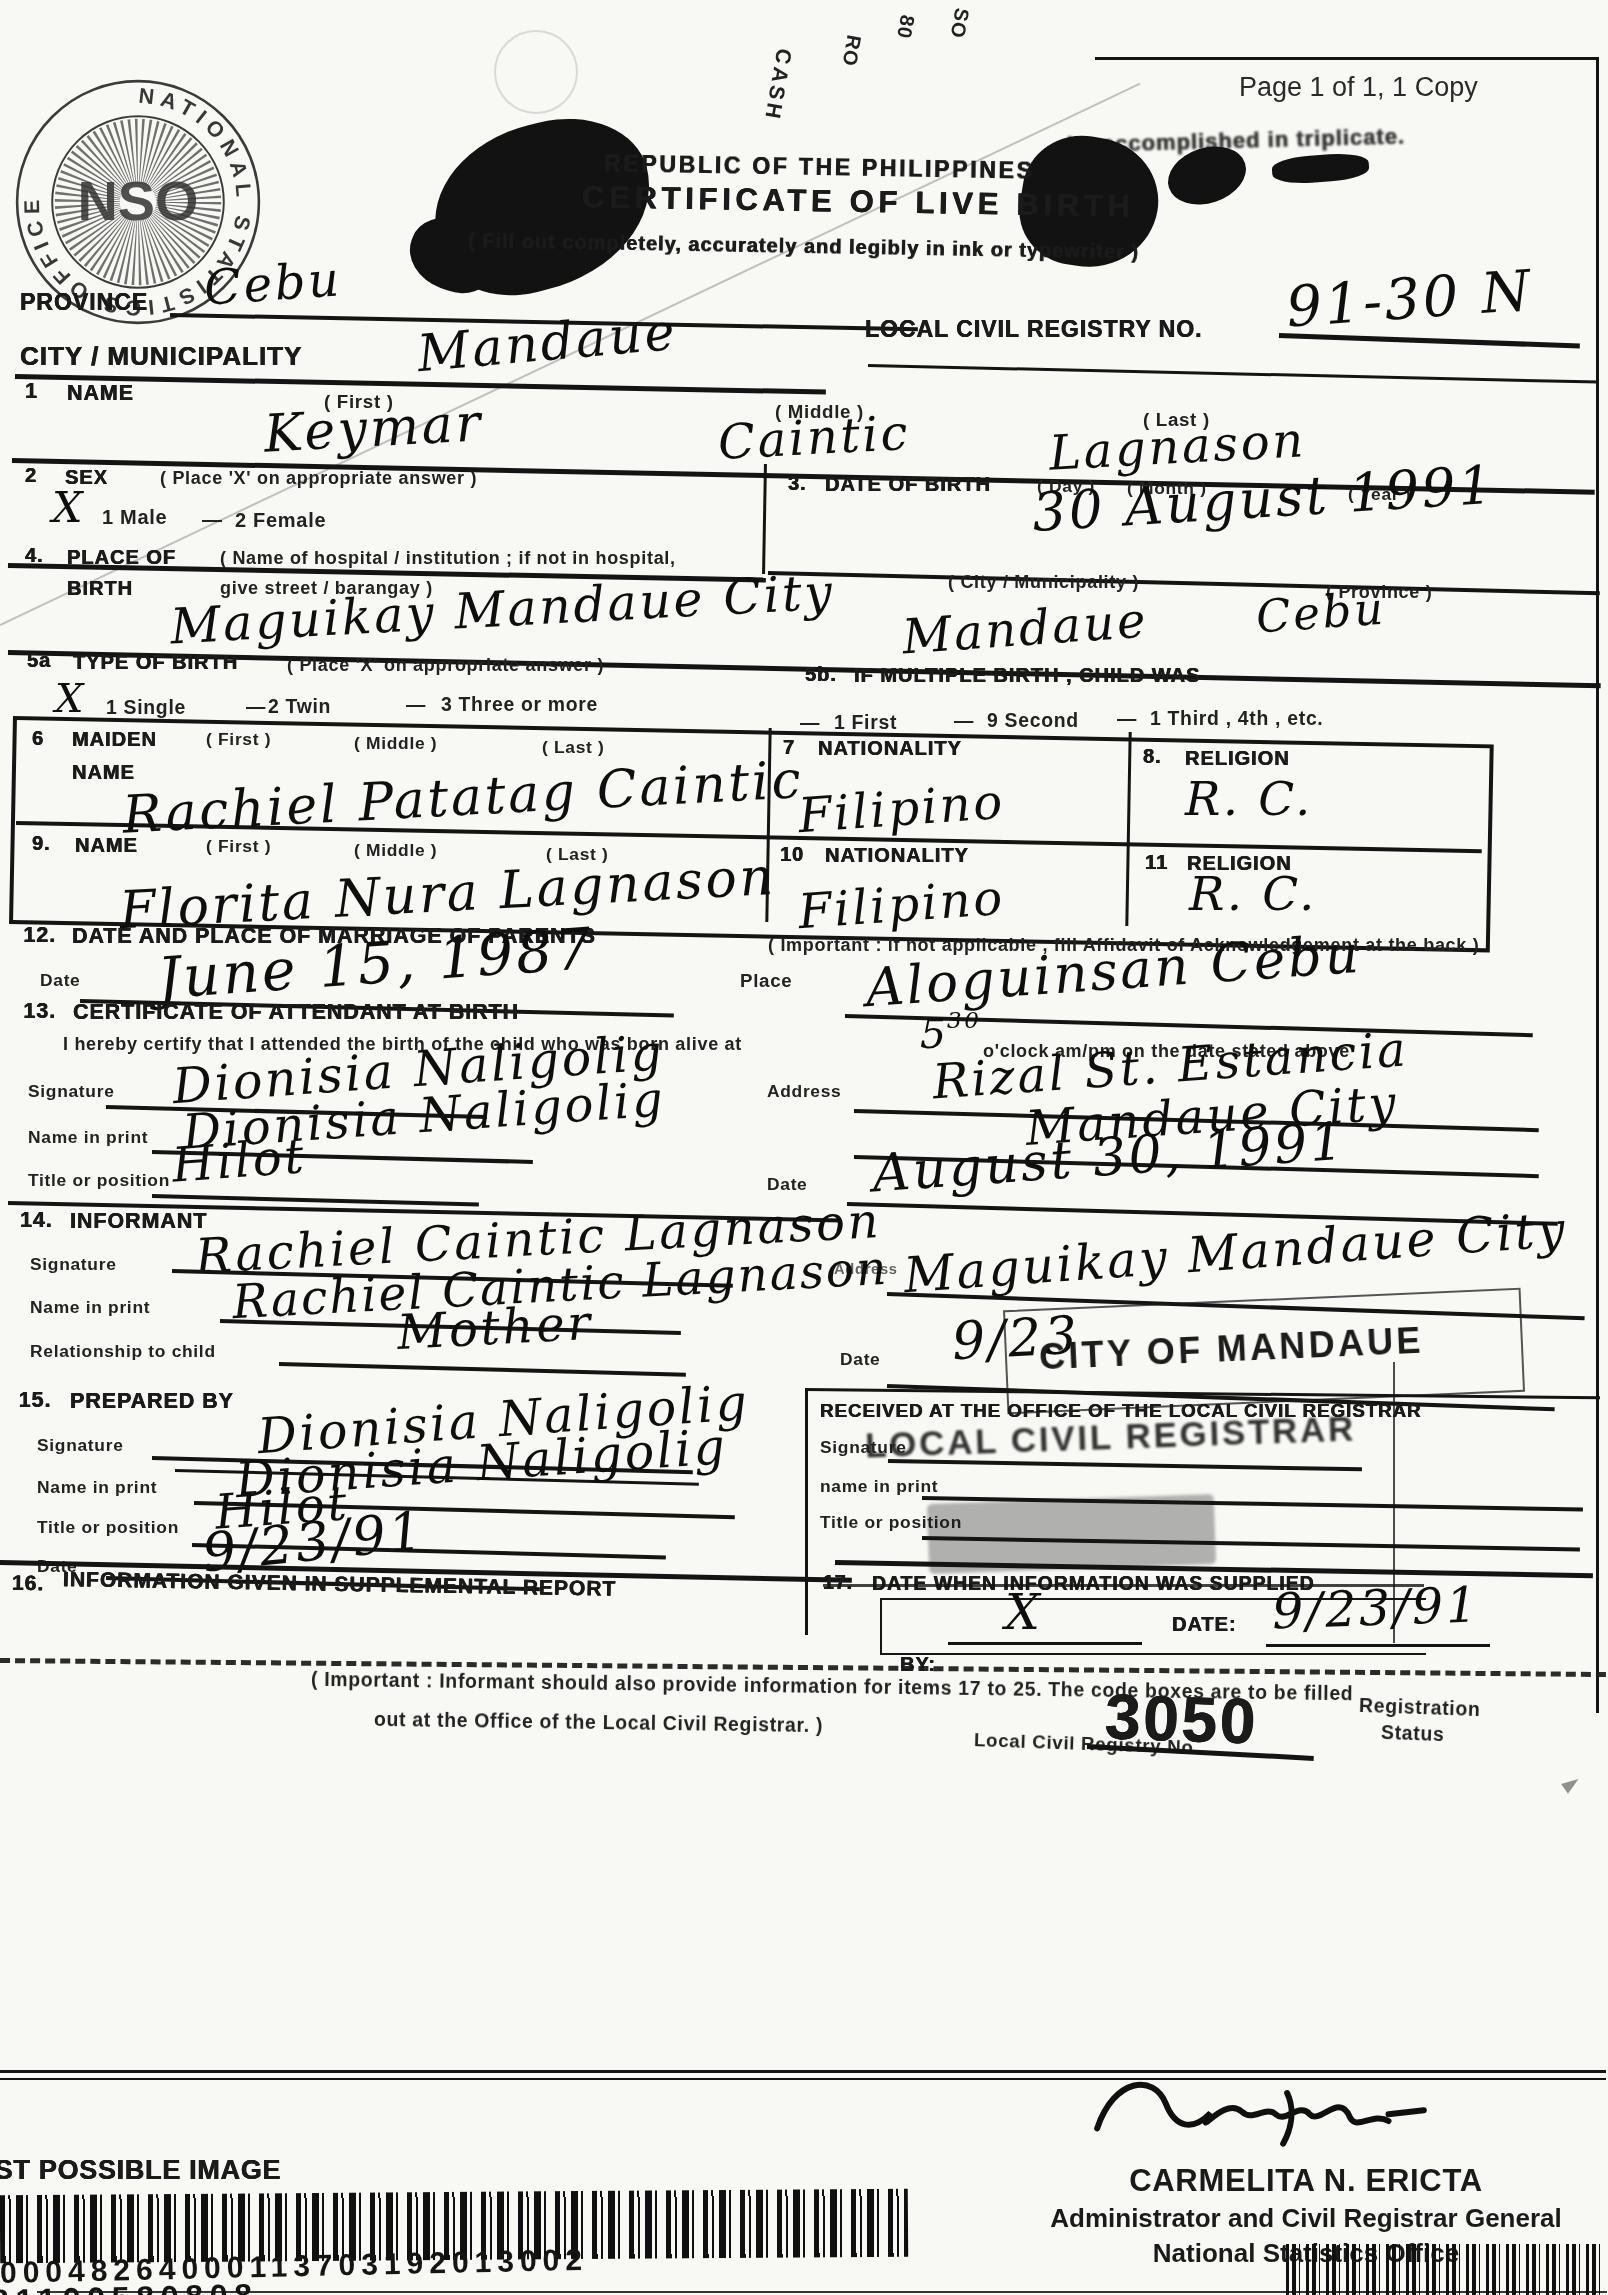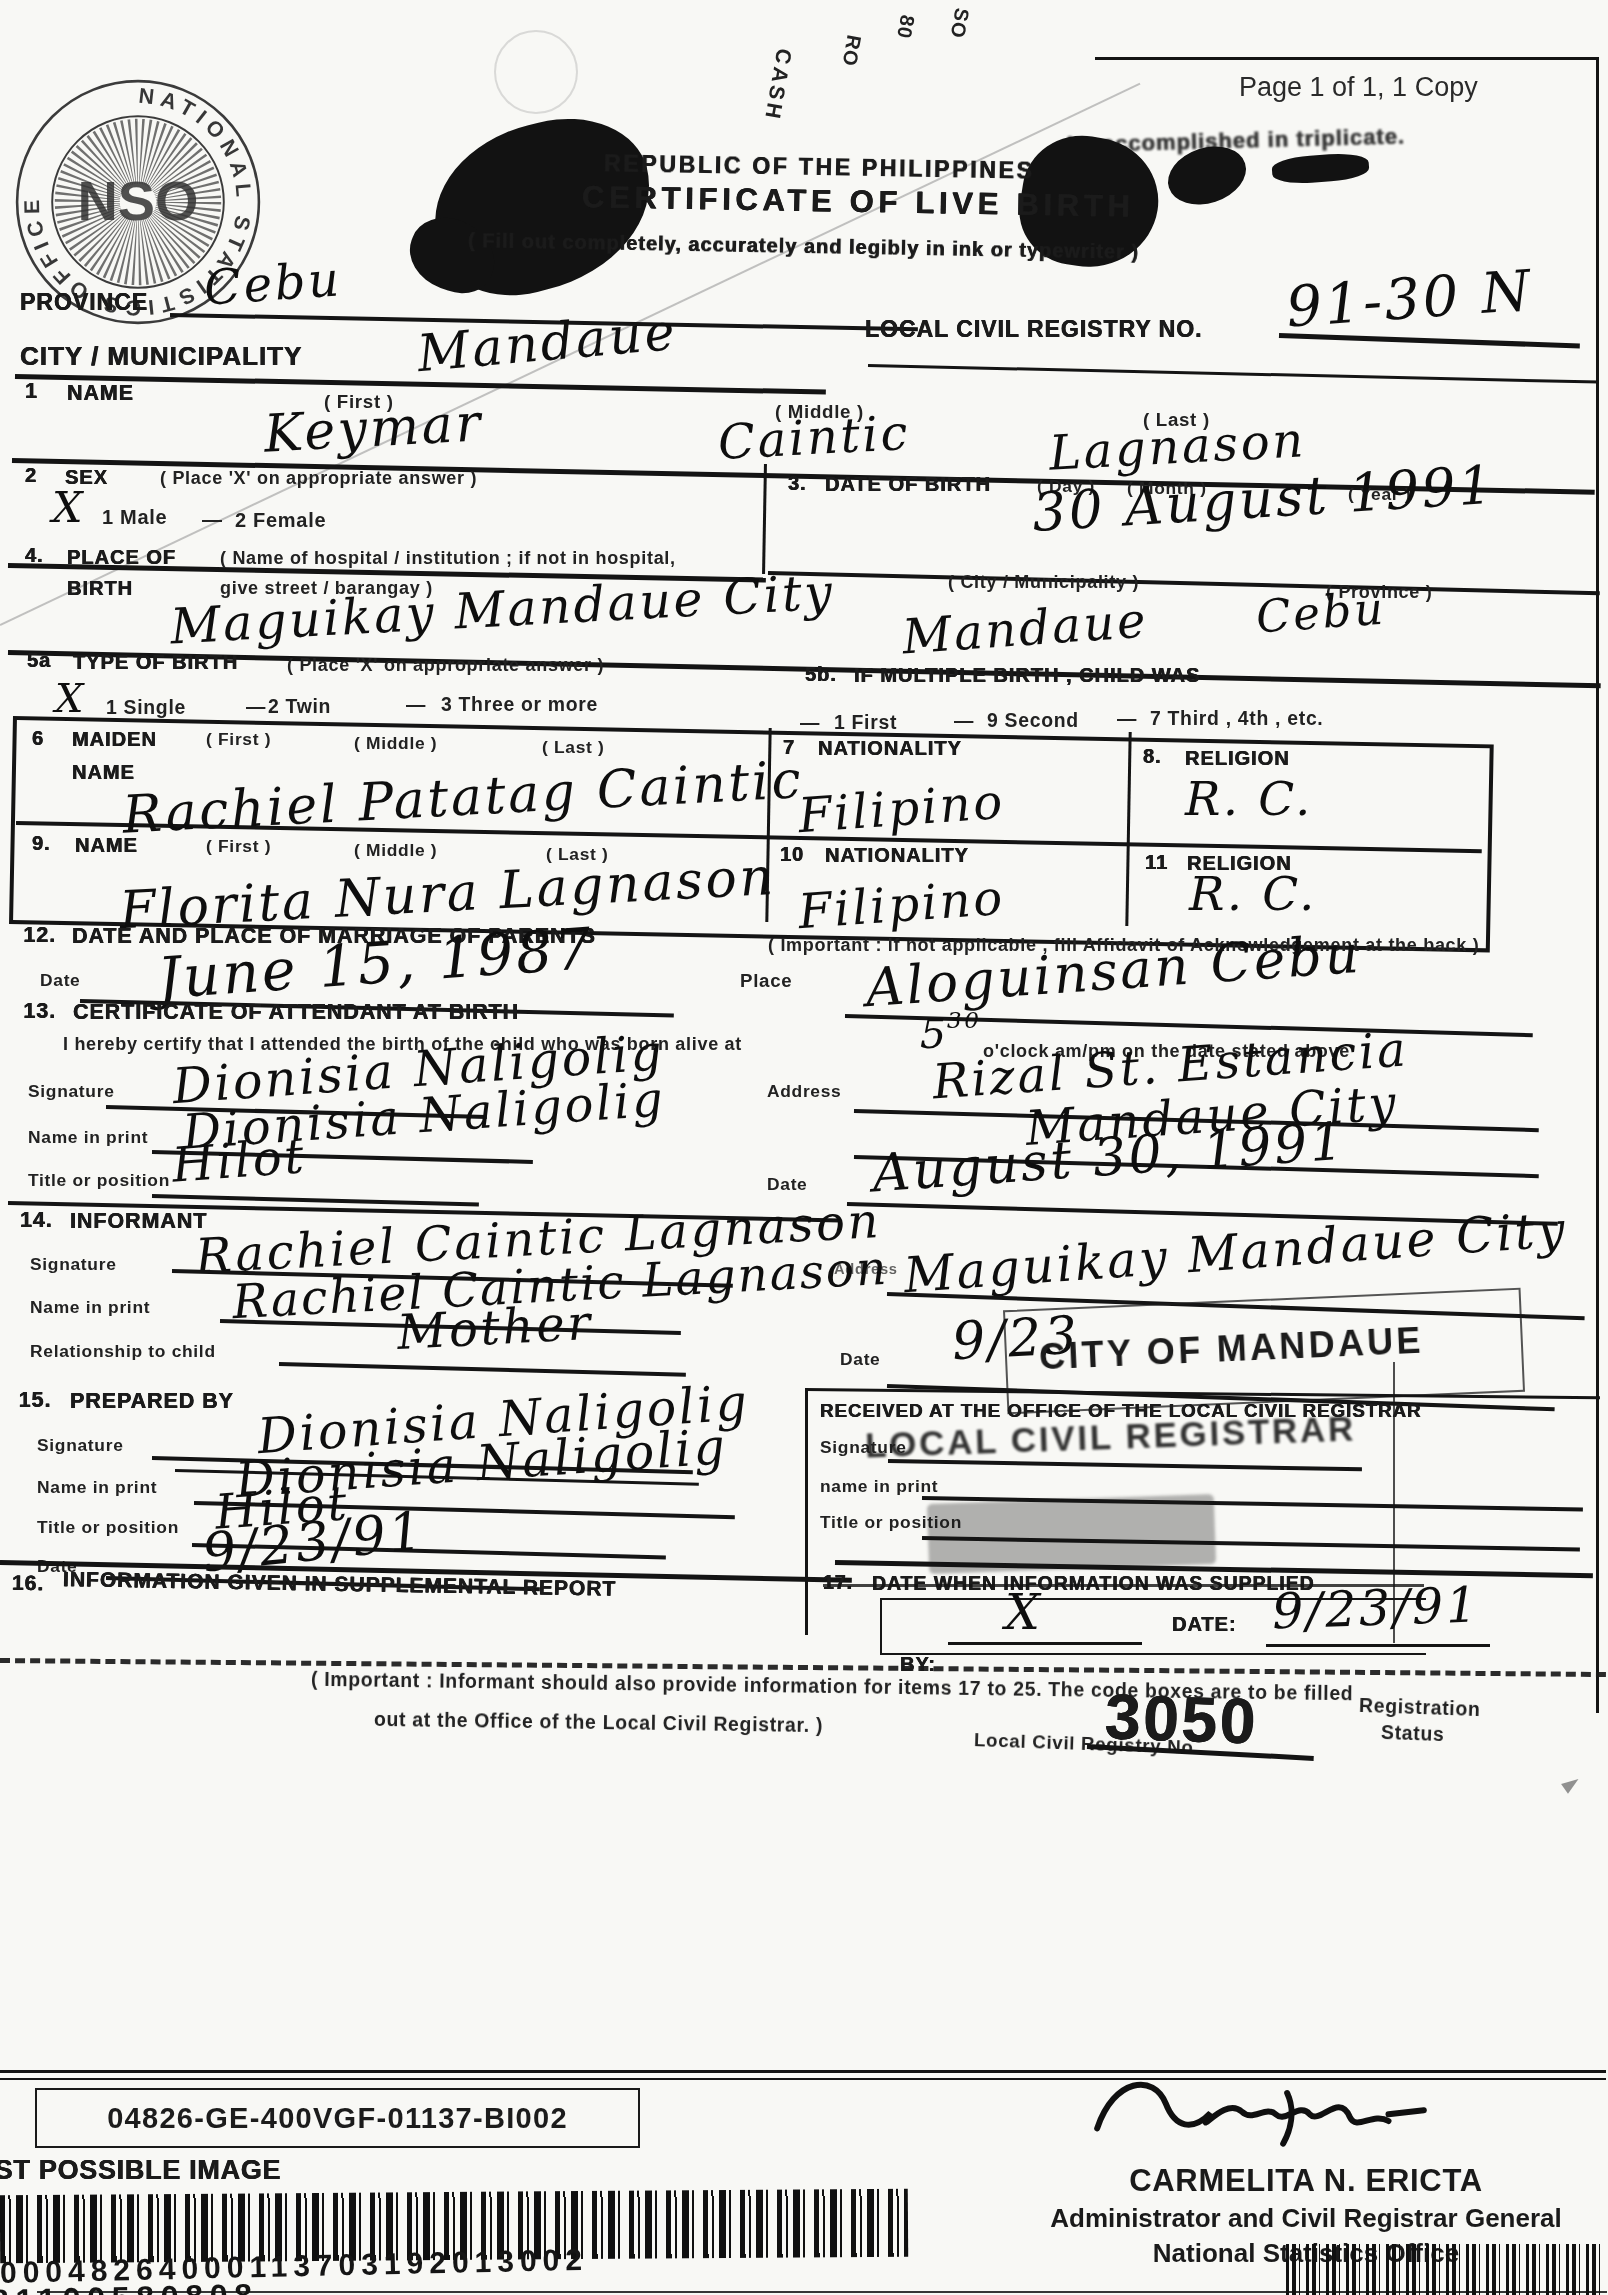"7 Third , 4th ," div.abs { text: 7 -> 1 }
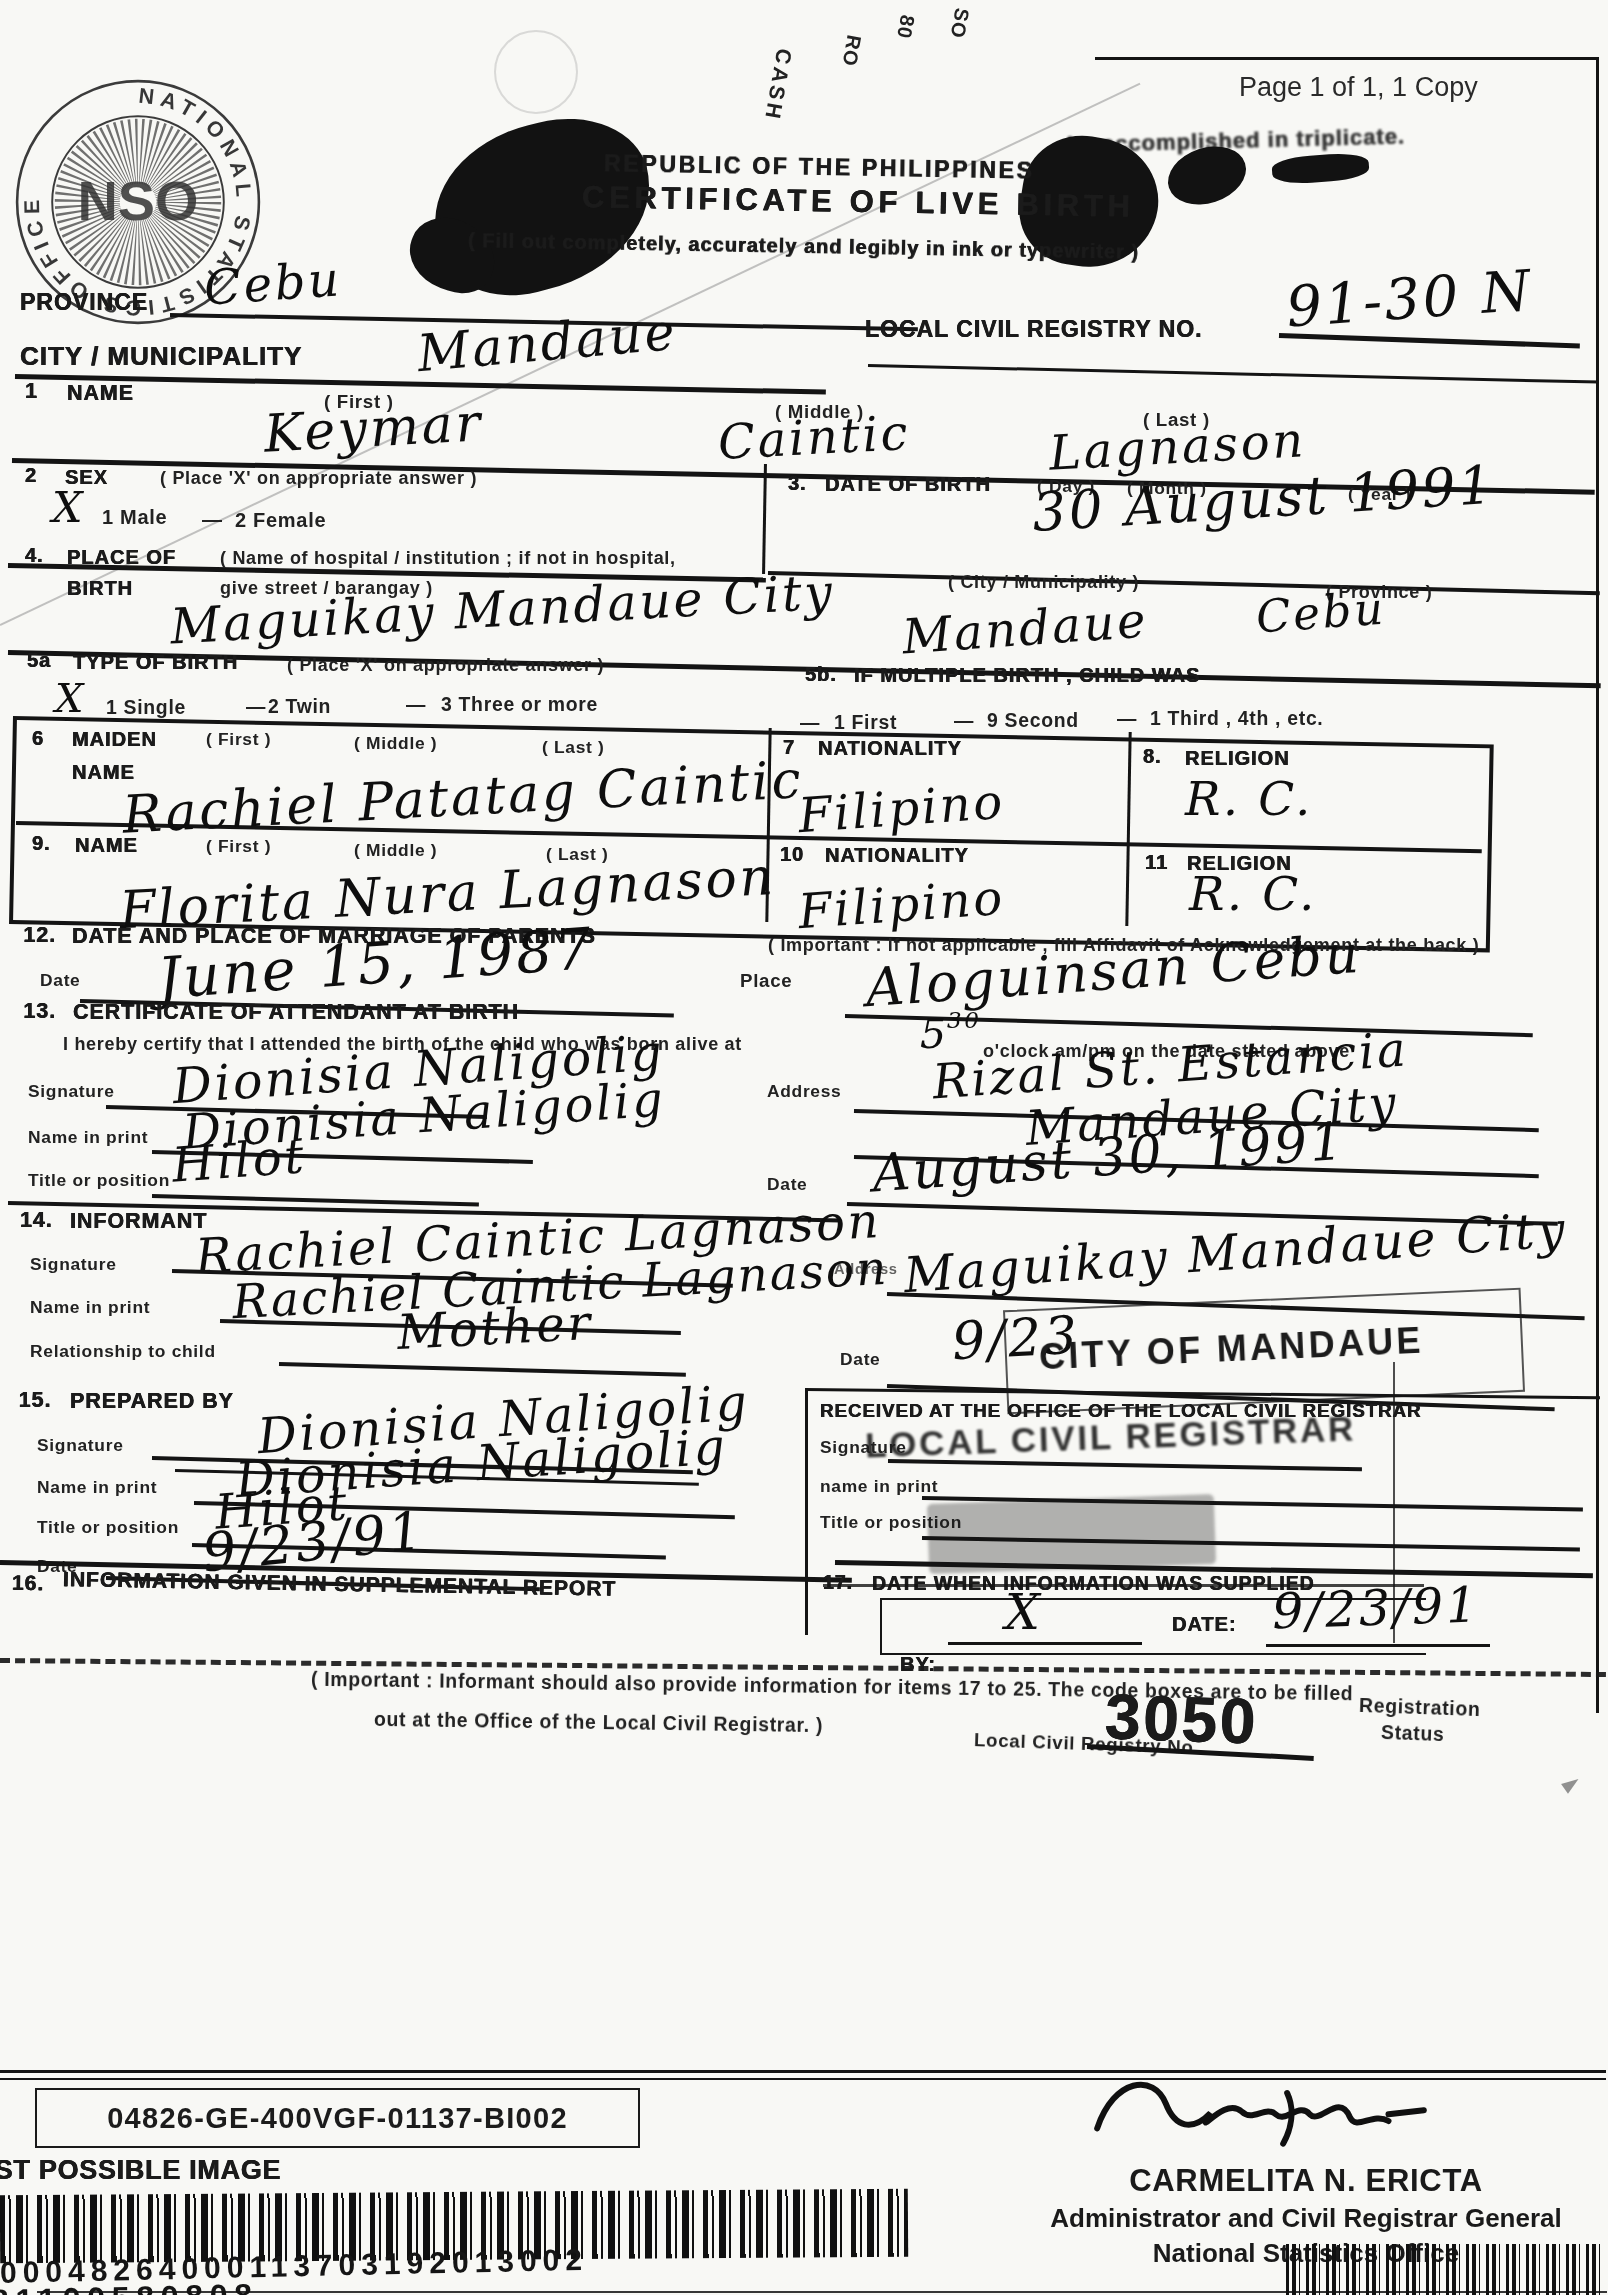"04826-GE-400VGF-01137-BI002" div.abs { html: <div> <span>04826-GE-400VGF-01137-BI002</span> </div> -> none }
